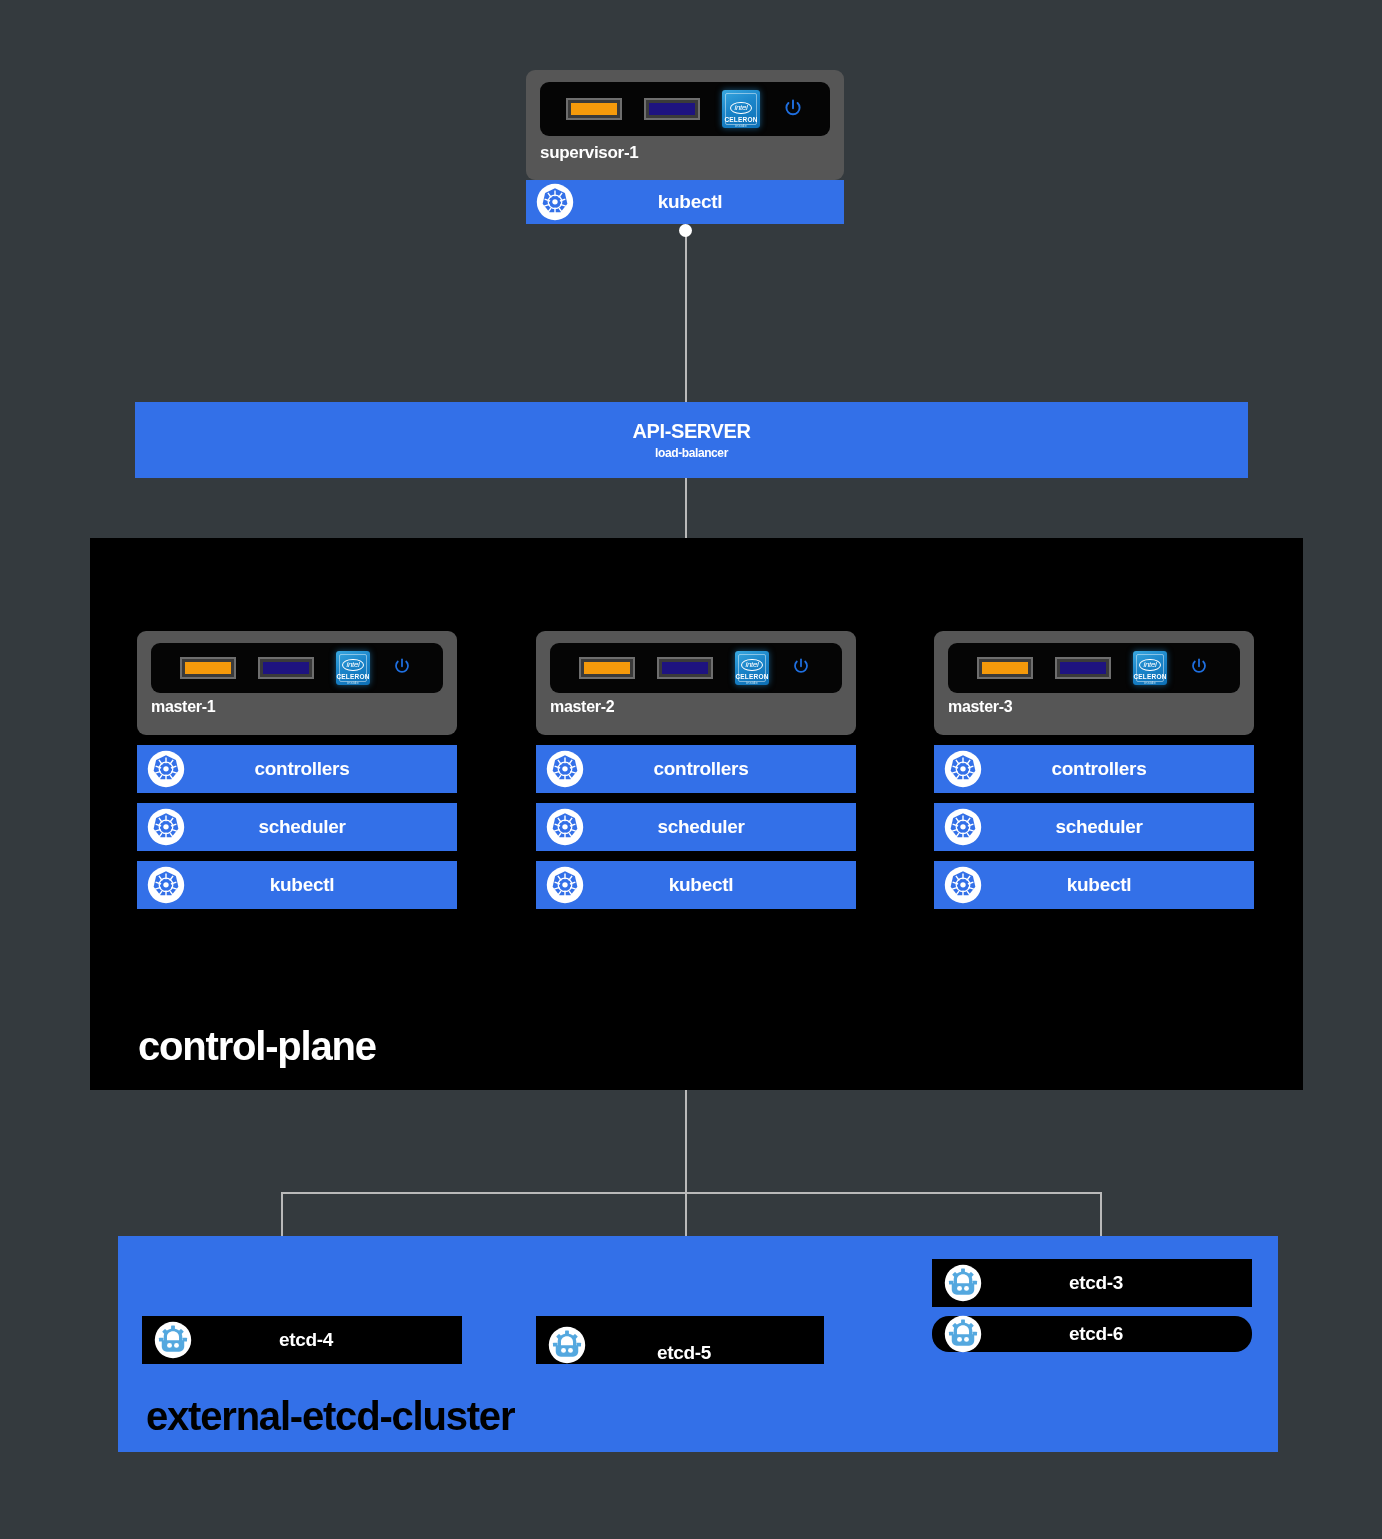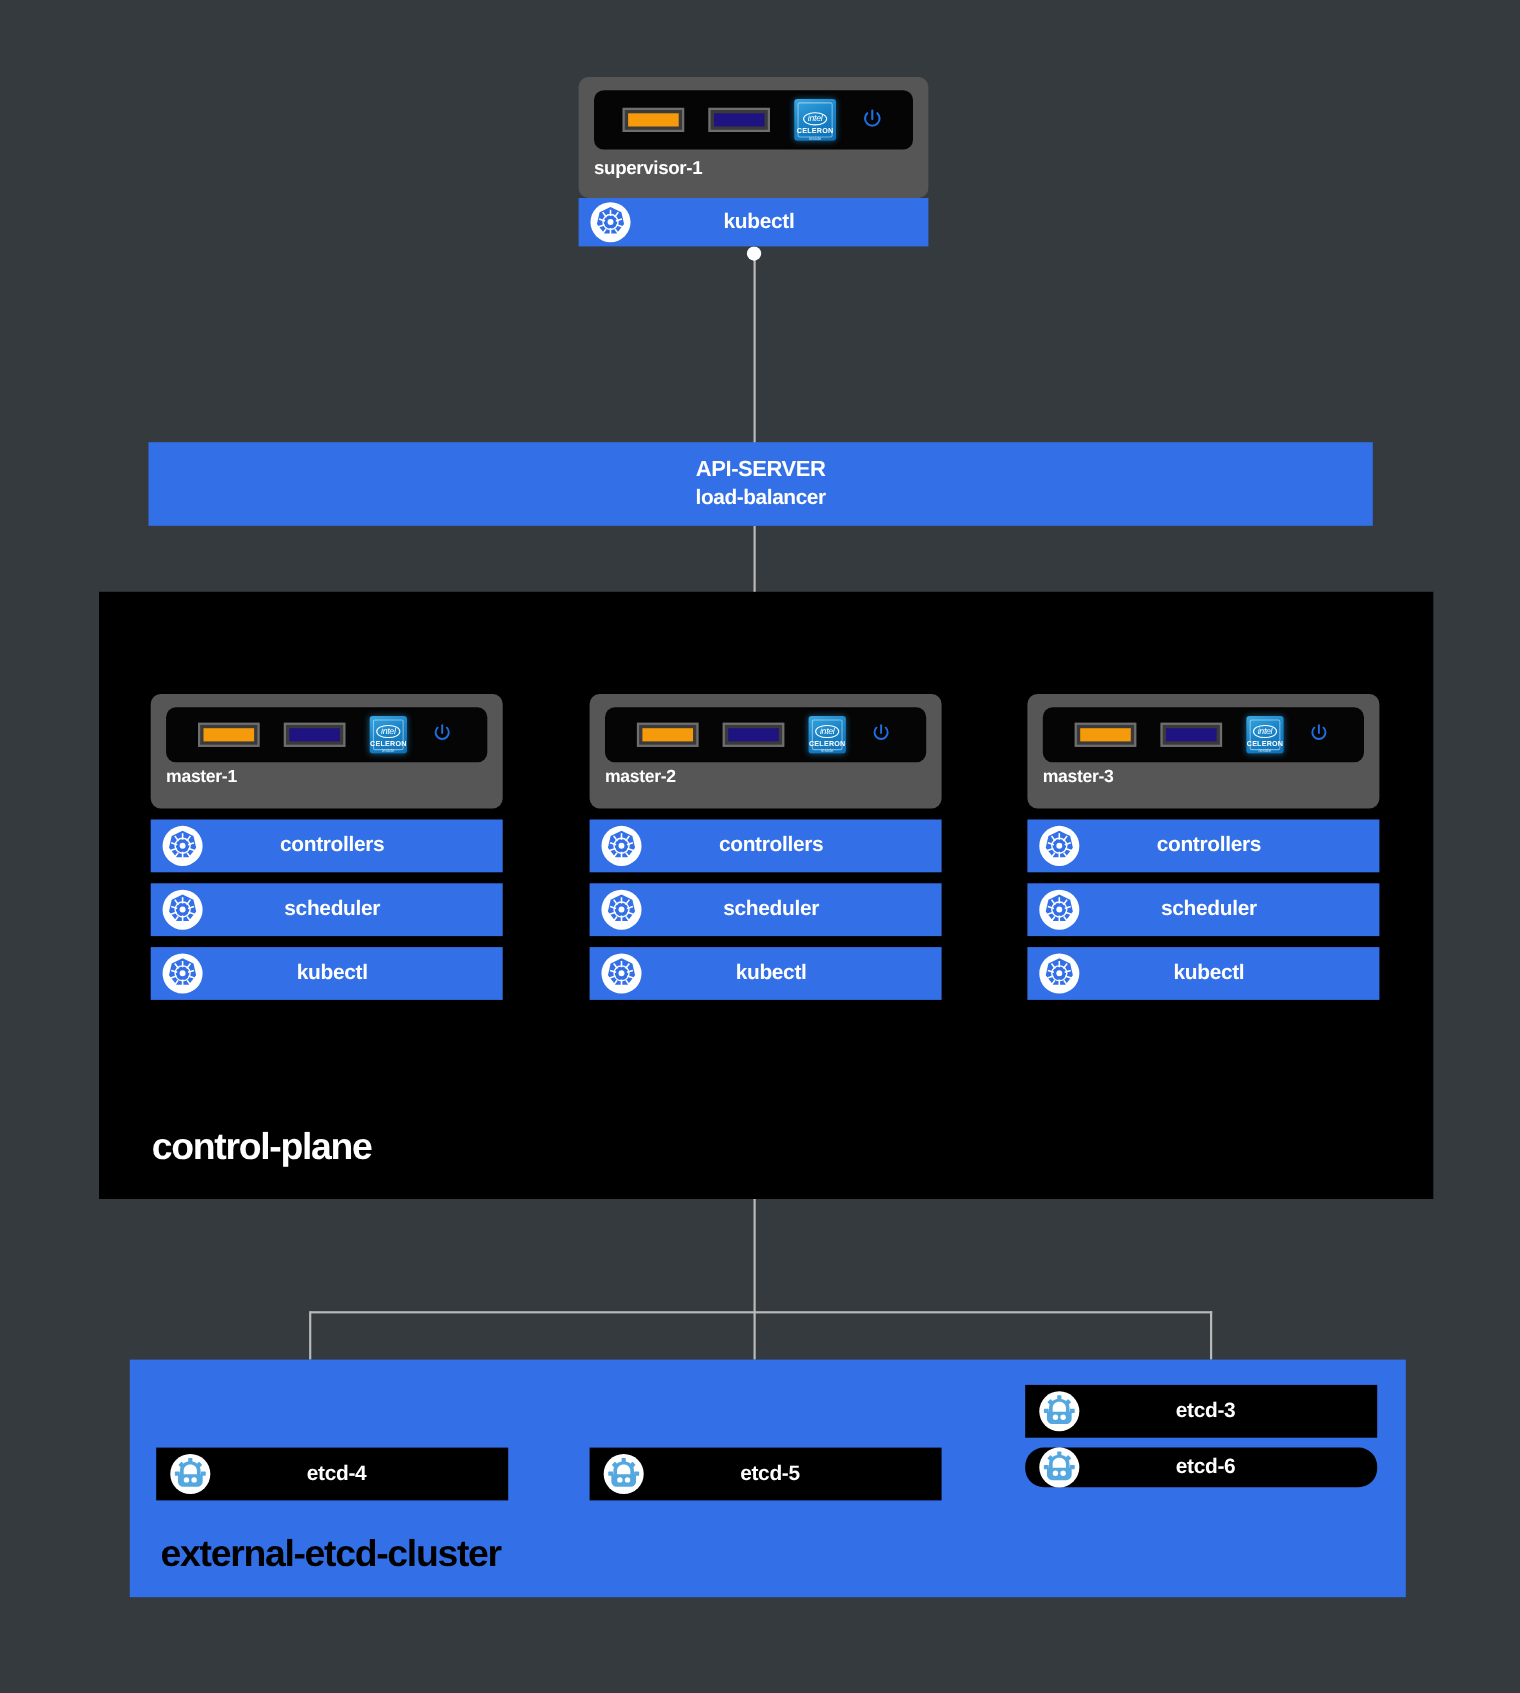"load-balancer" .api-line2 { font-size: 19px -> 12px }
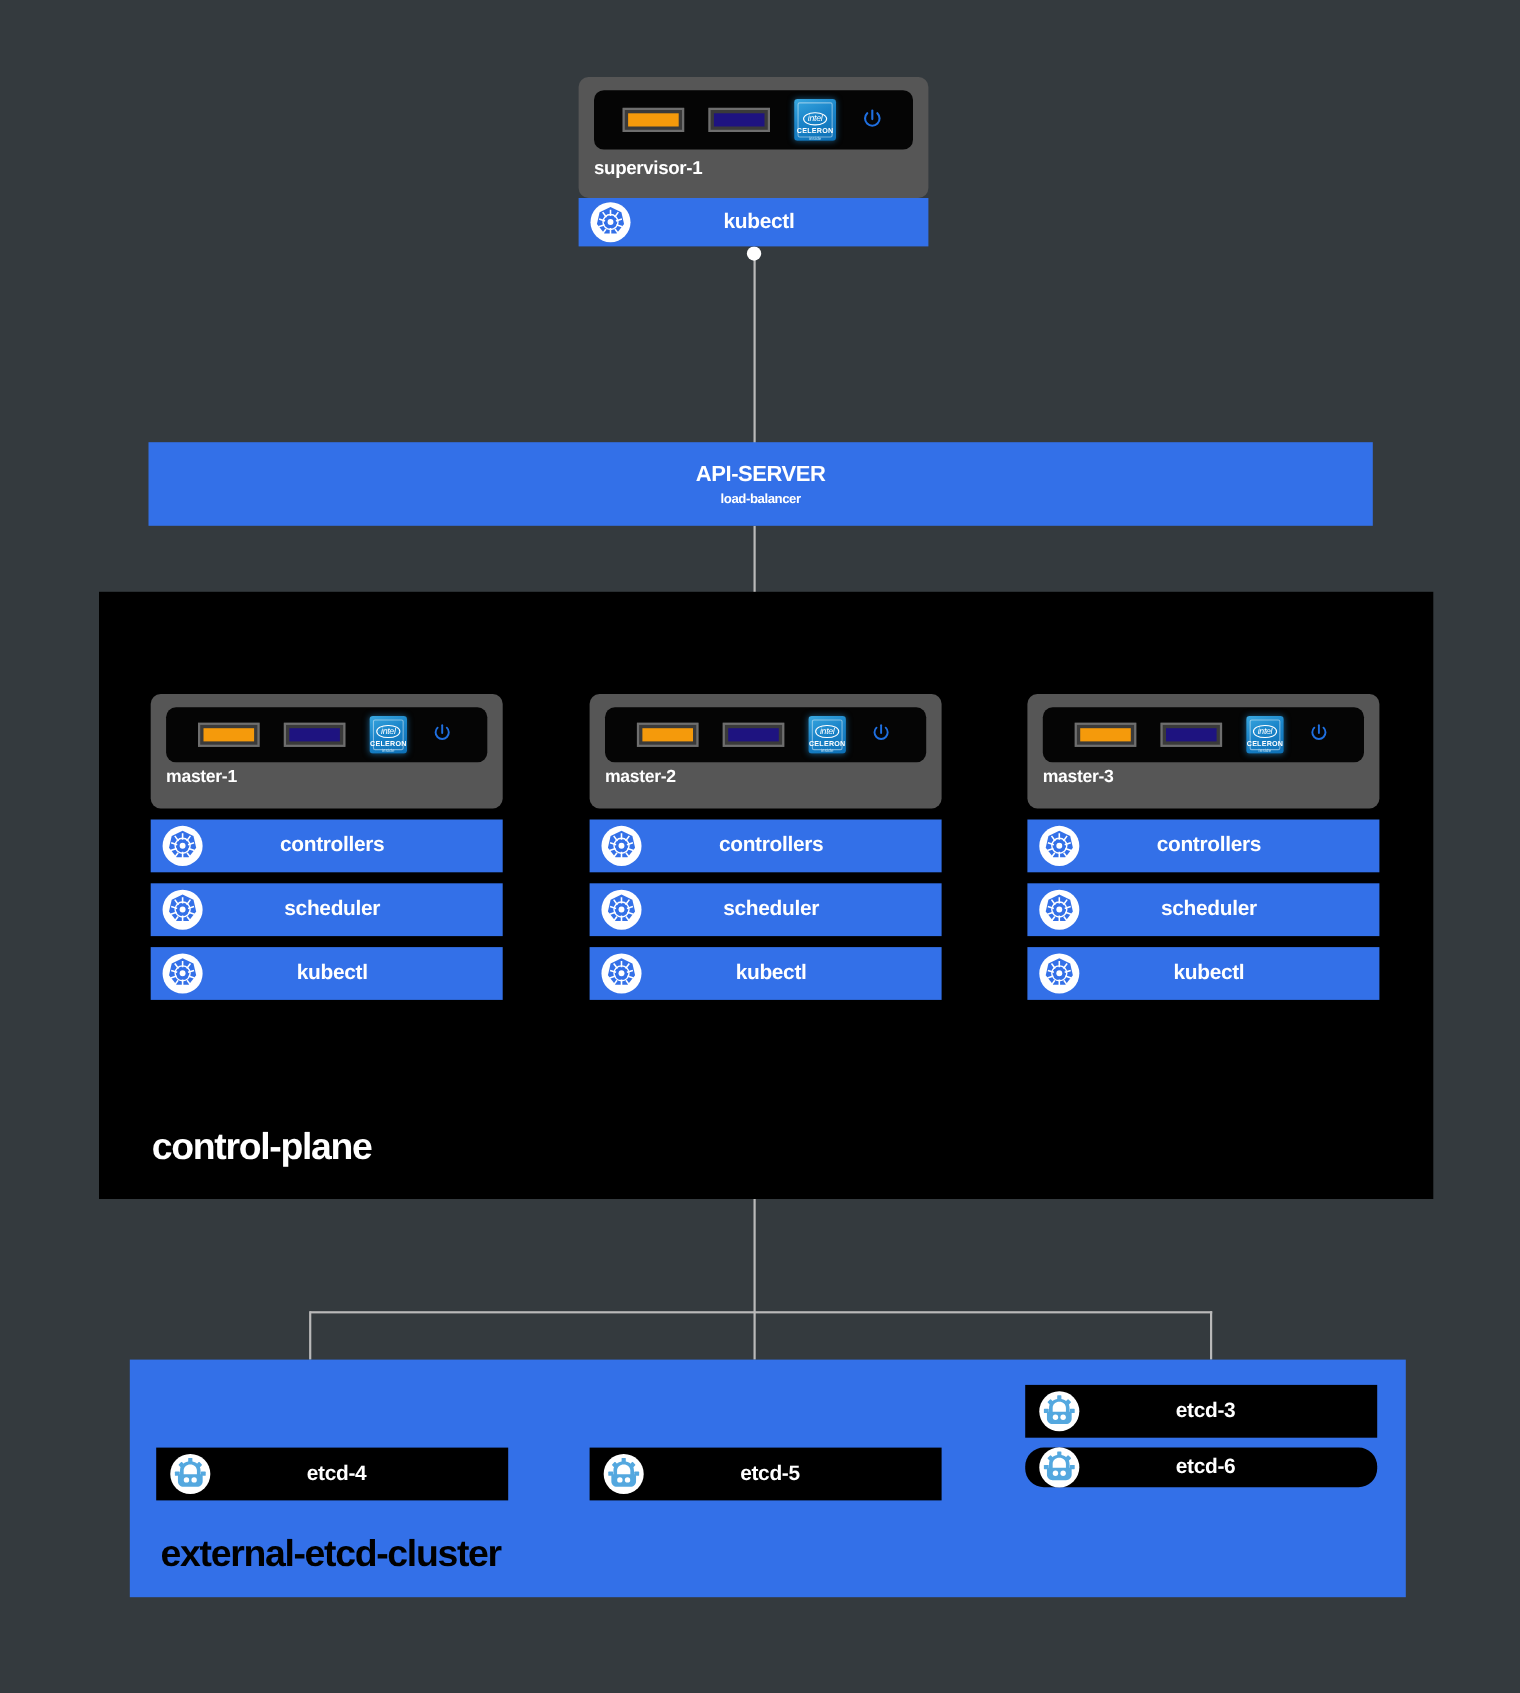"control-plane" .region-title { font-size: 34px -> 40px }
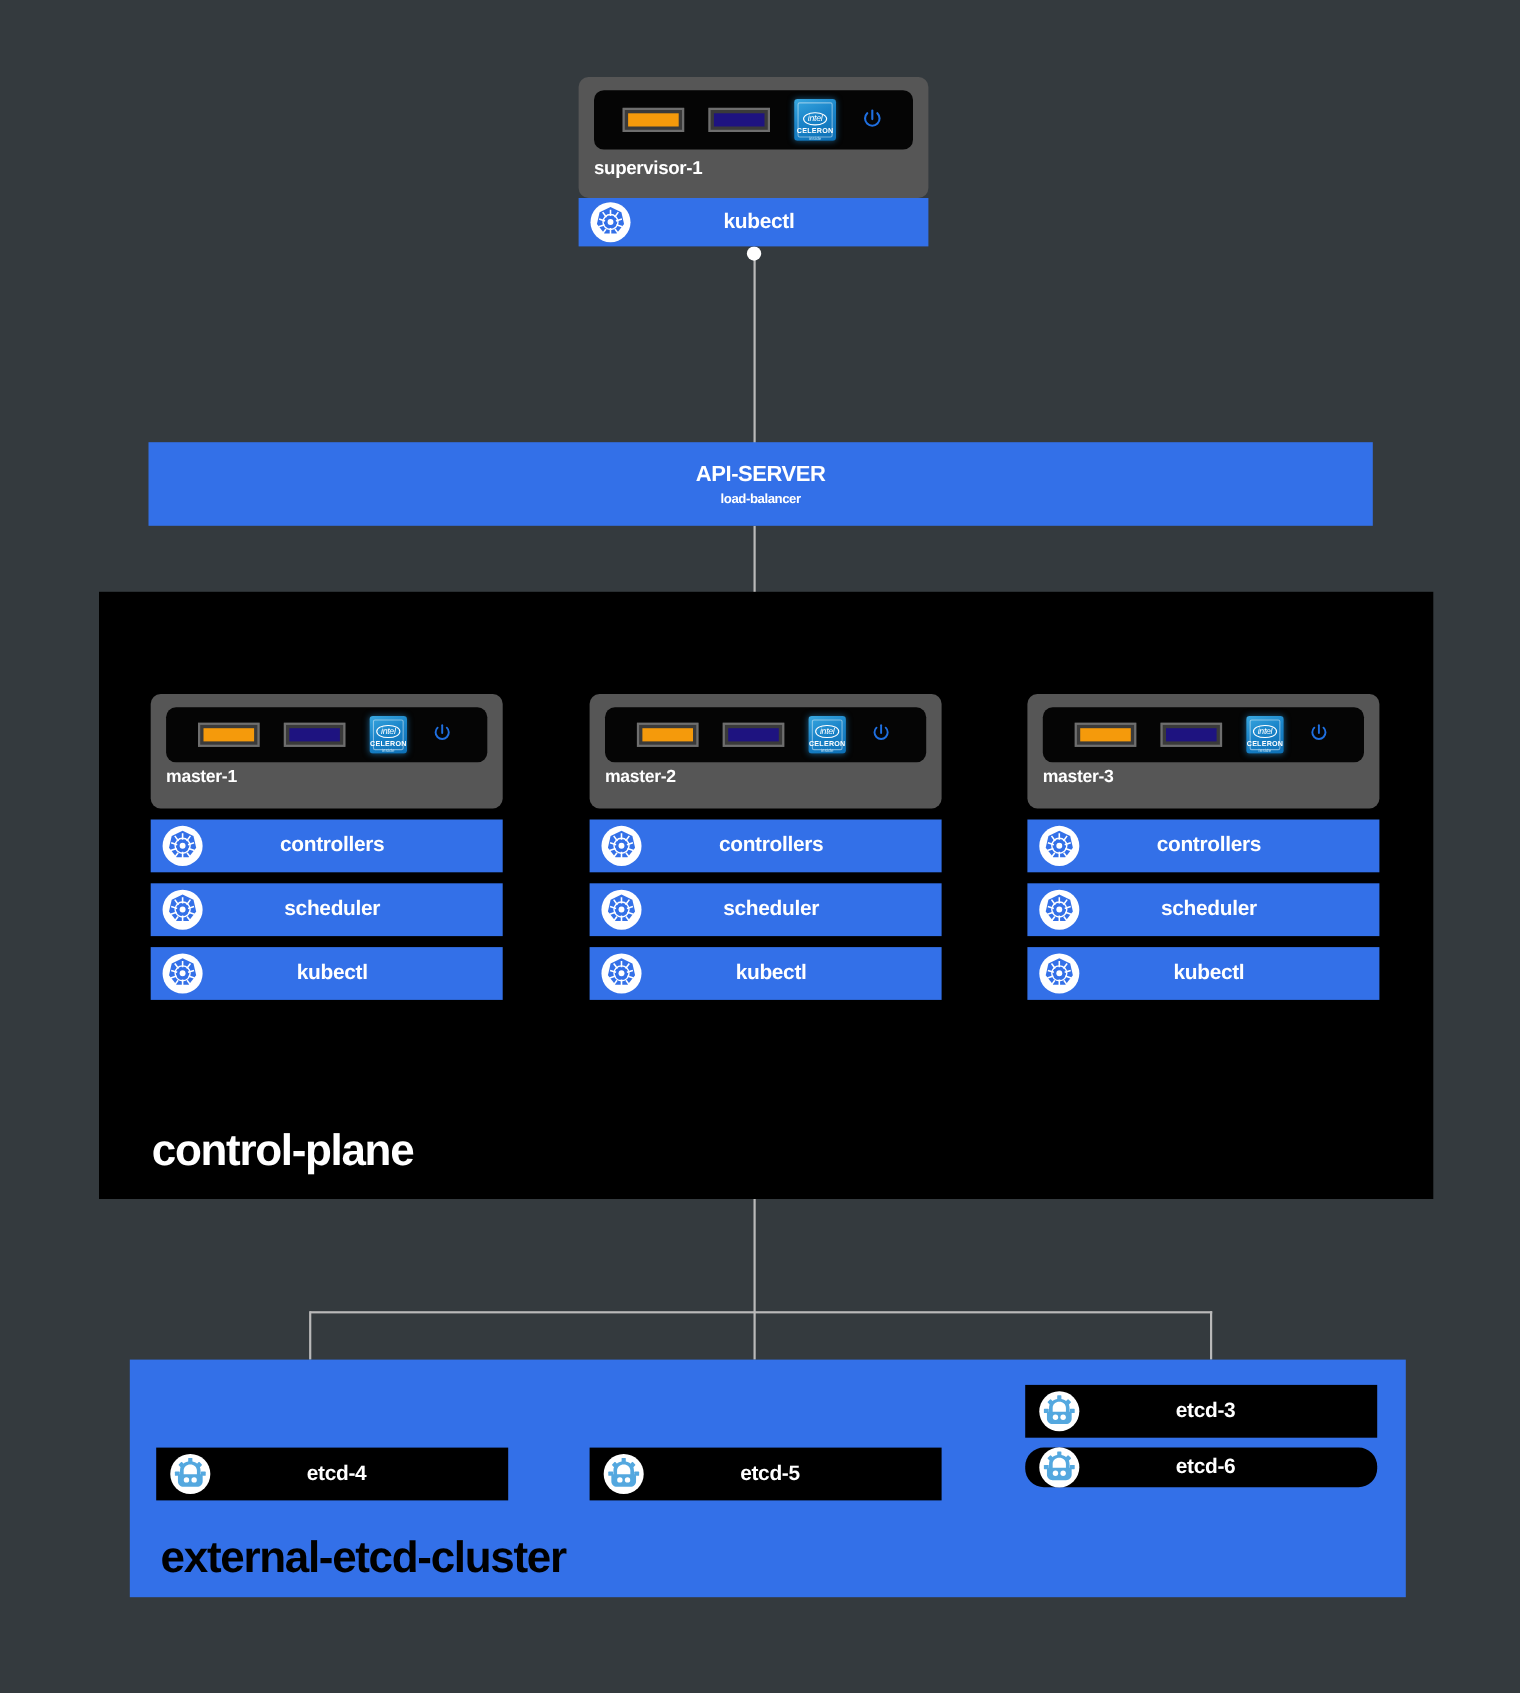"etcd-5" div.etcd-box { align-items: none -> flex-end; width: 320px -> 288px }
